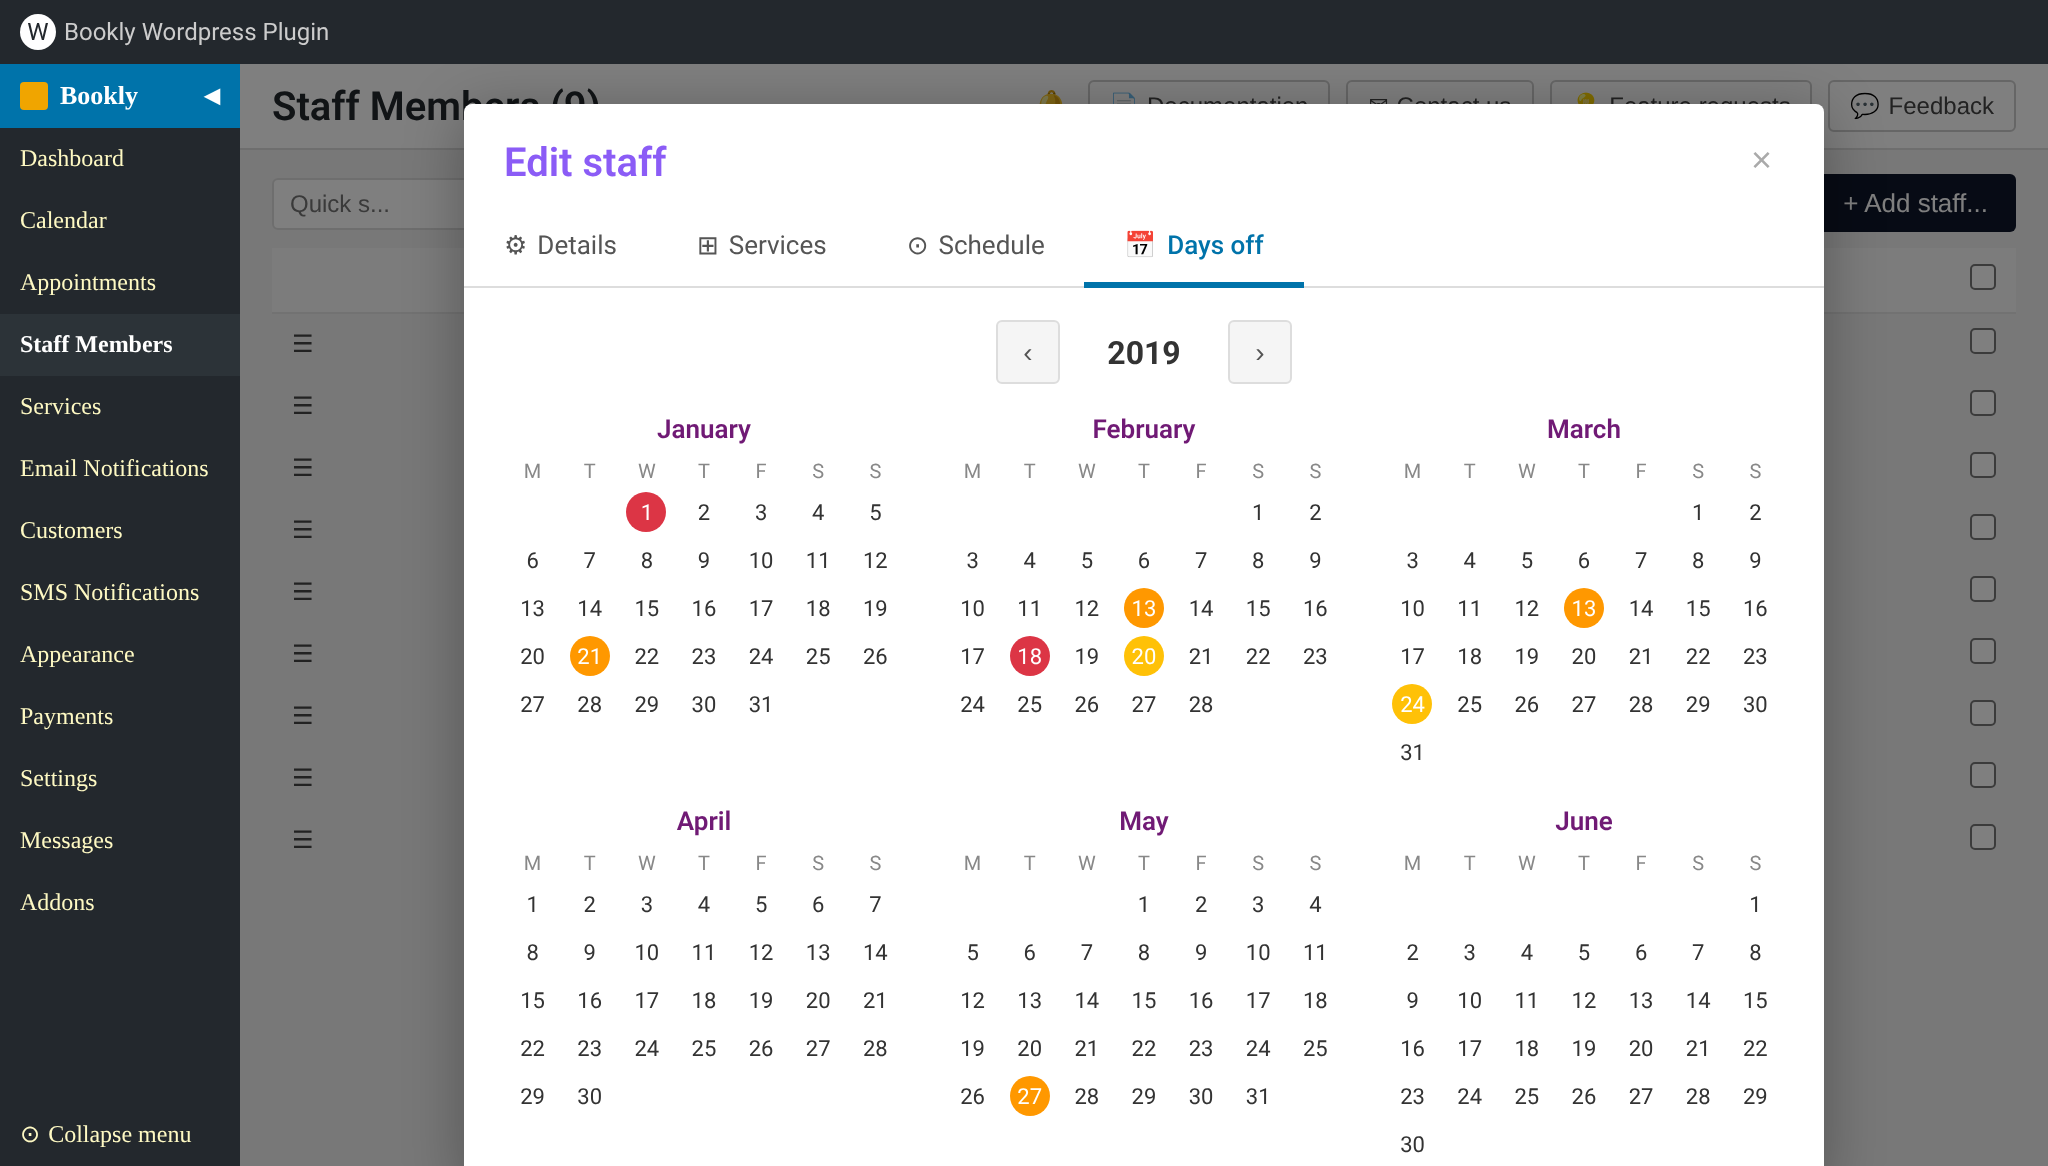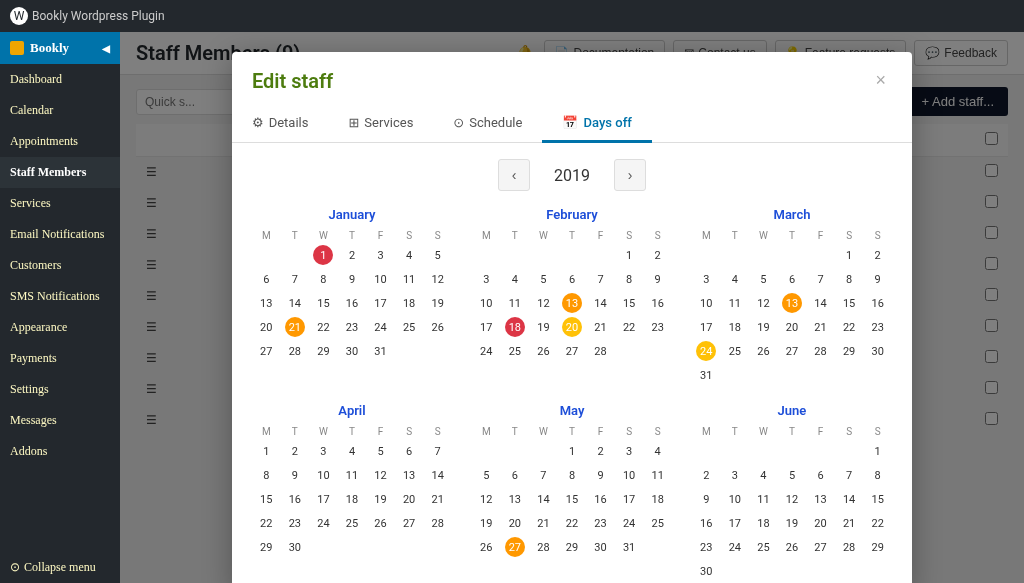"Edit staff" .modal-title { color: #4d7c0f -> #8b5cf6 }
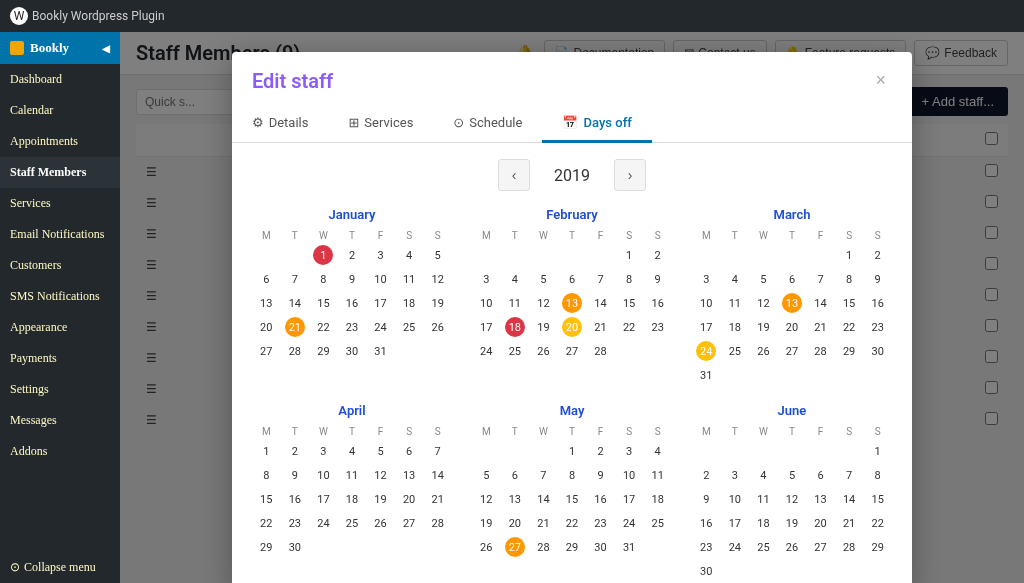"2019" .year-label { font-weight: 400 -> 700 }
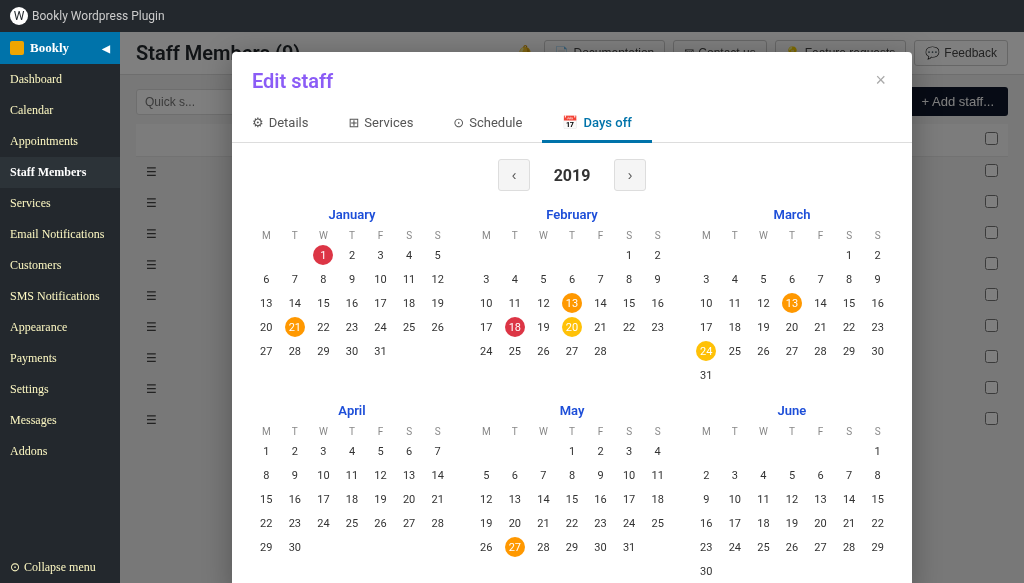"January" .month-name { color: #1d4ed8 -> #701a75 }
